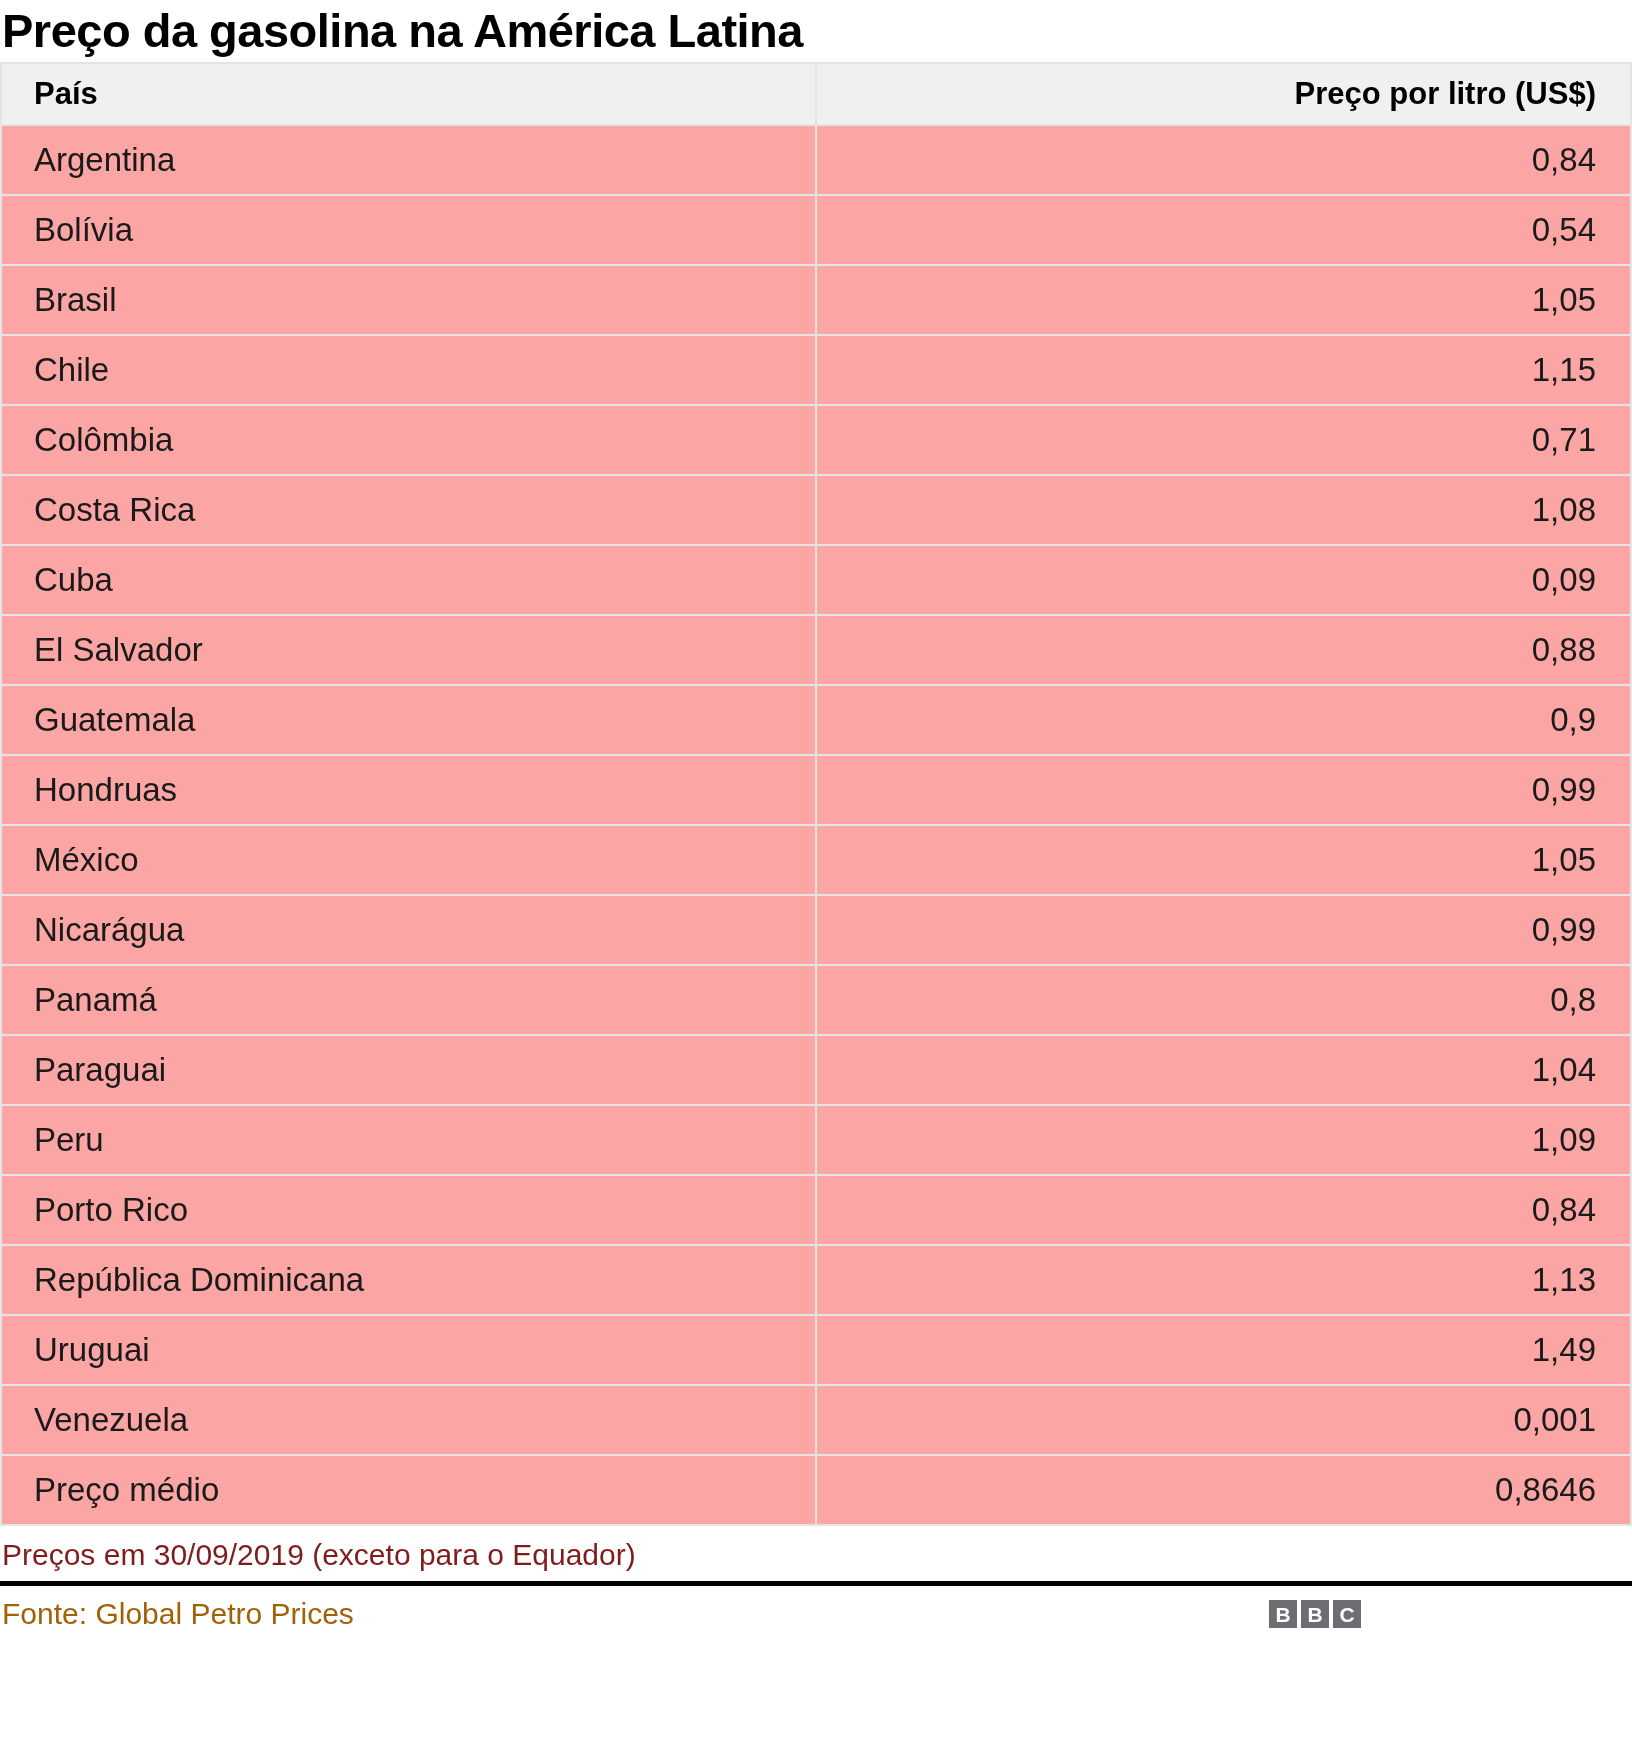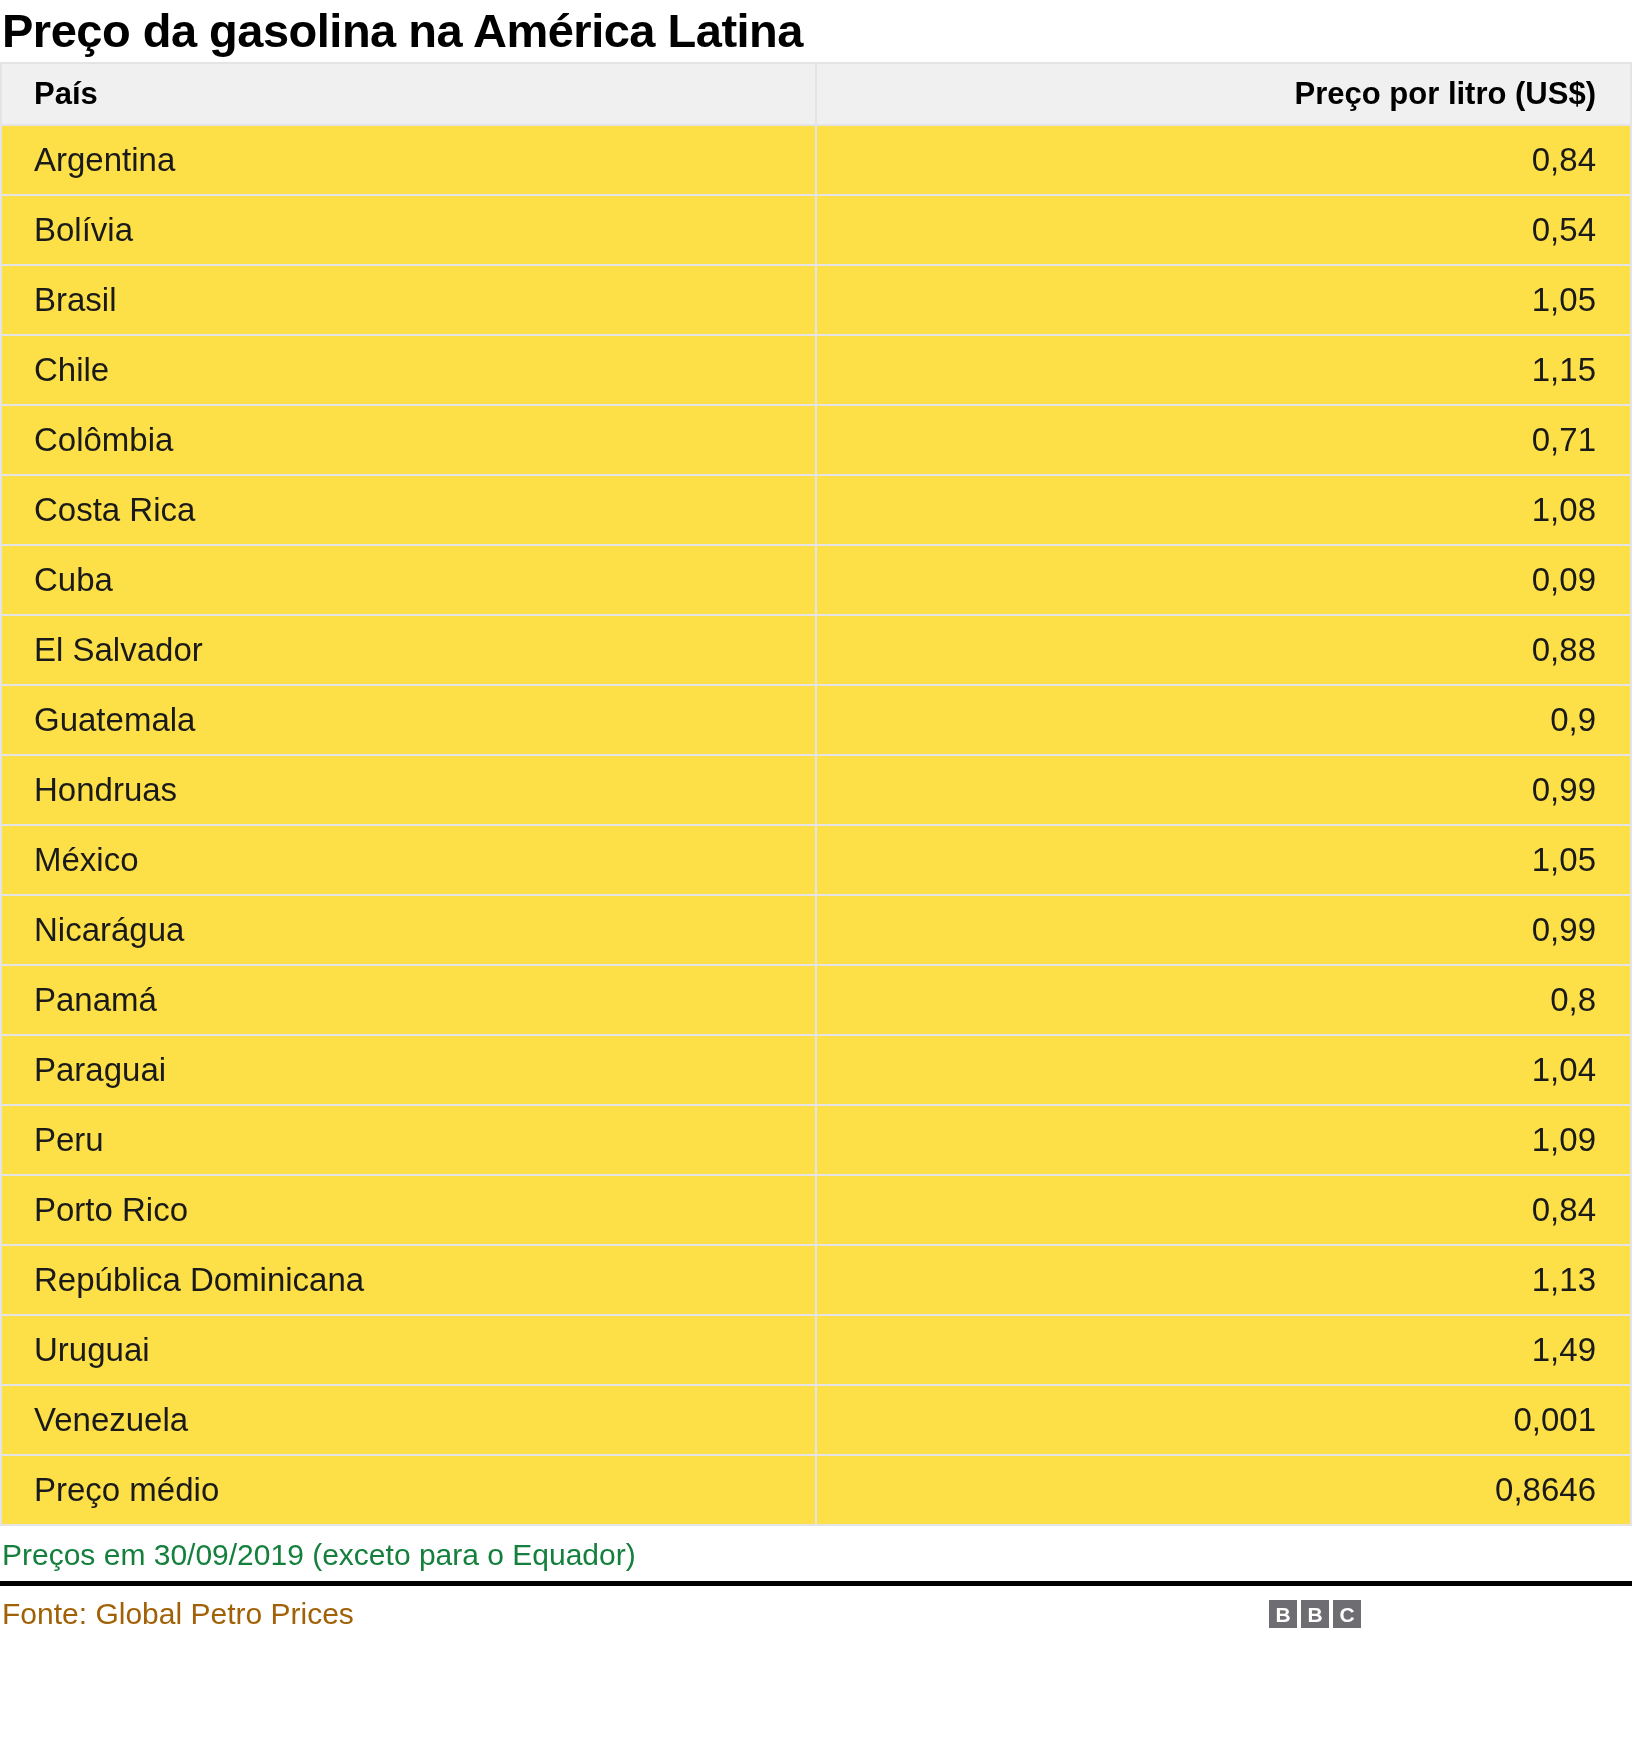"Argentina" table.price-table tbody td { background: #fde047 -> #fca5a5 }
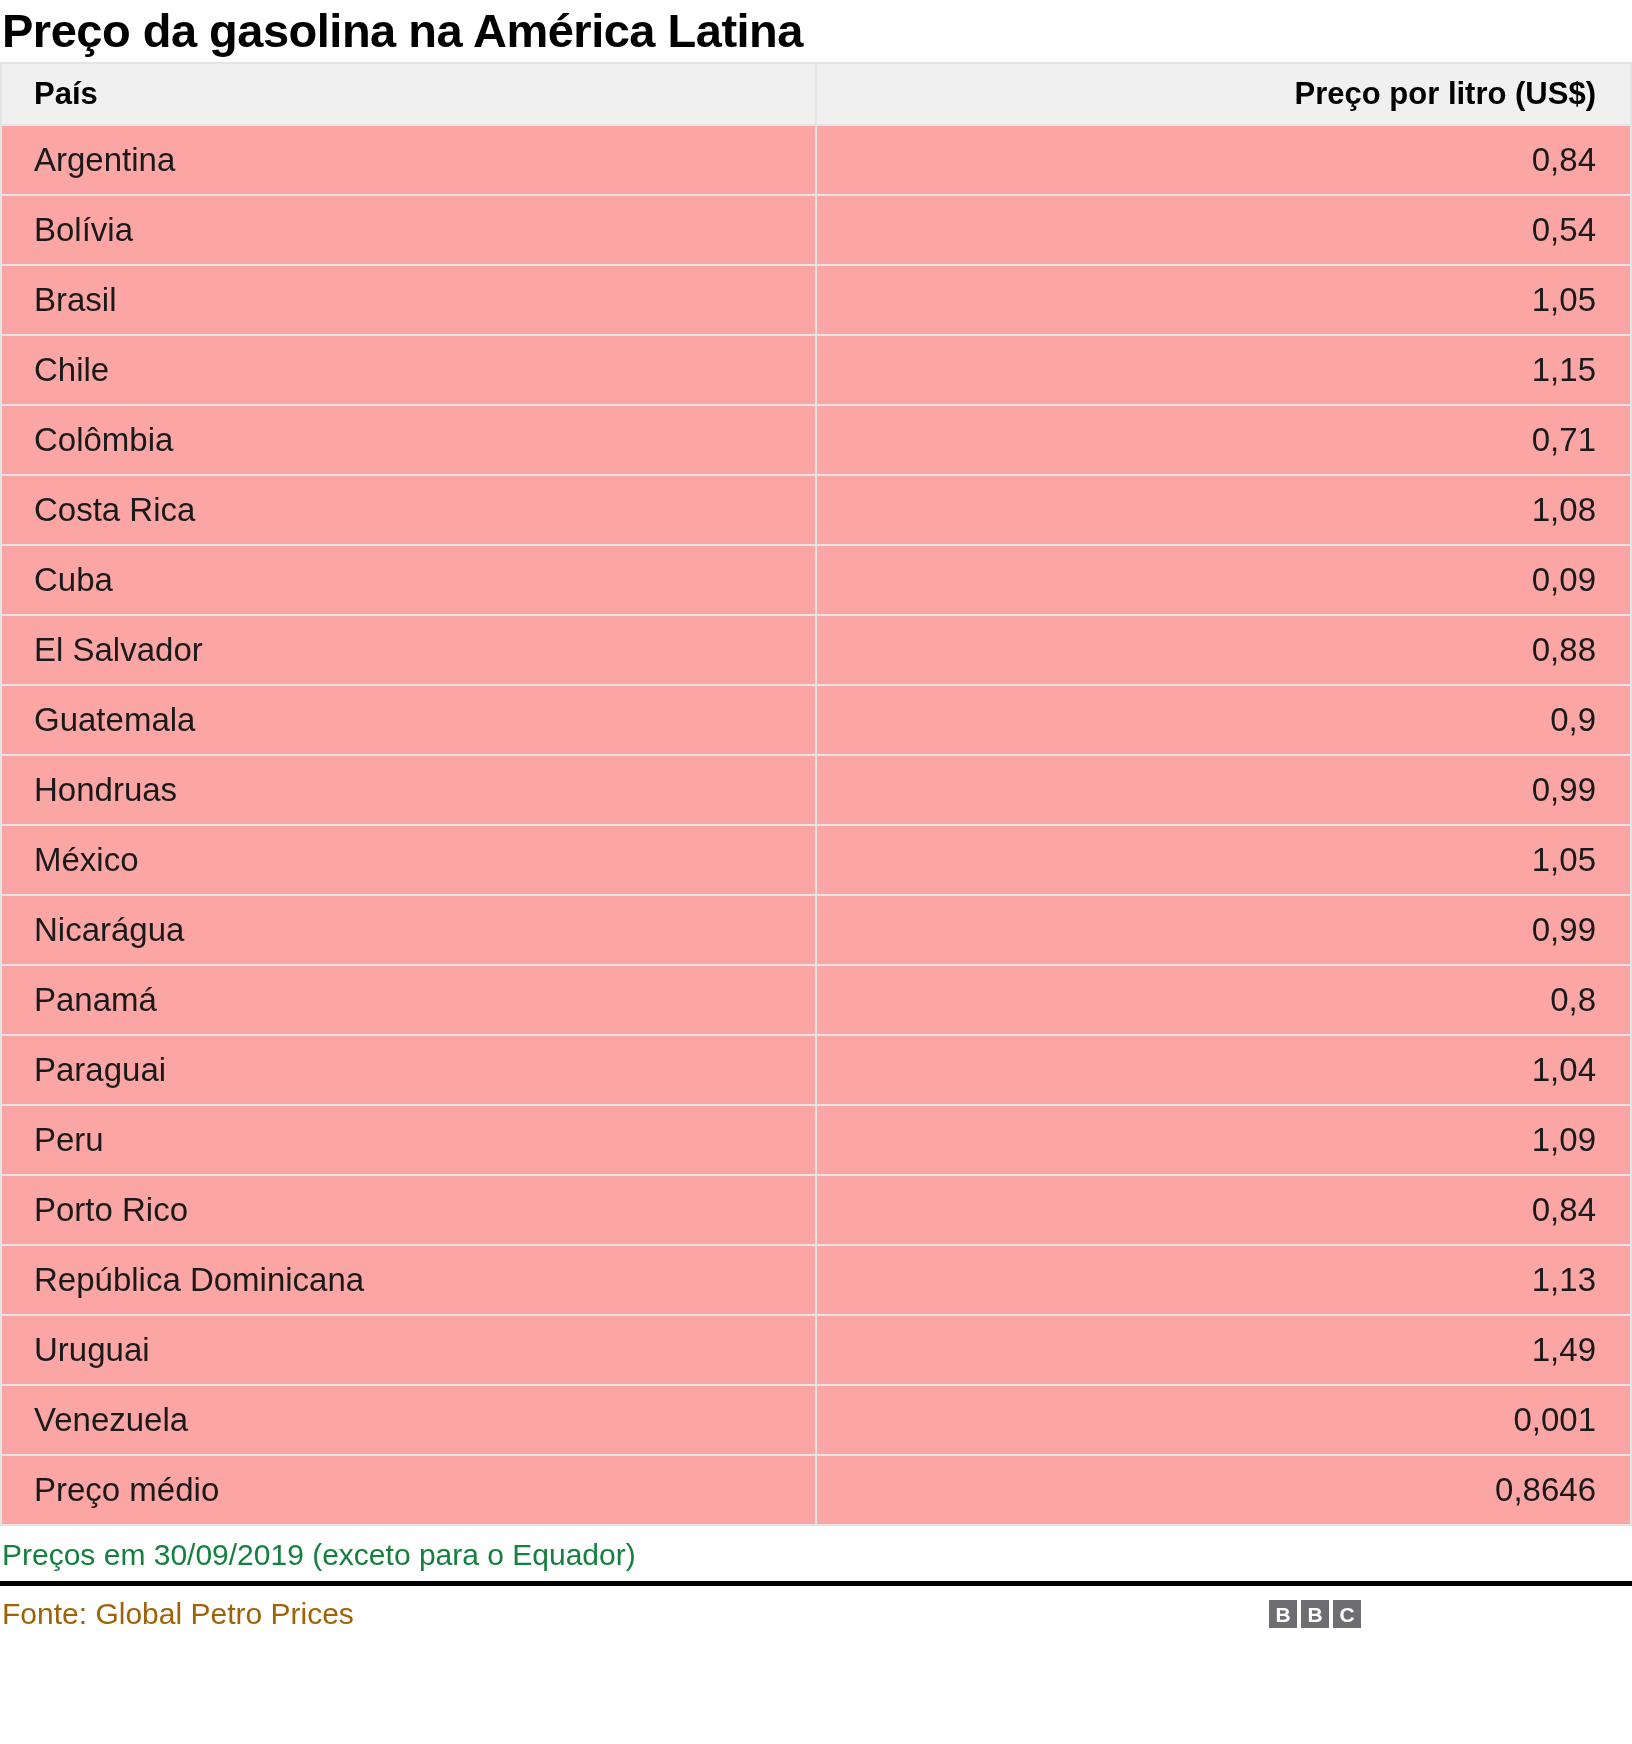"Preços em 30/09/2019 (exceto para" .footnote { color: #15803d -> #7f1d1d }
